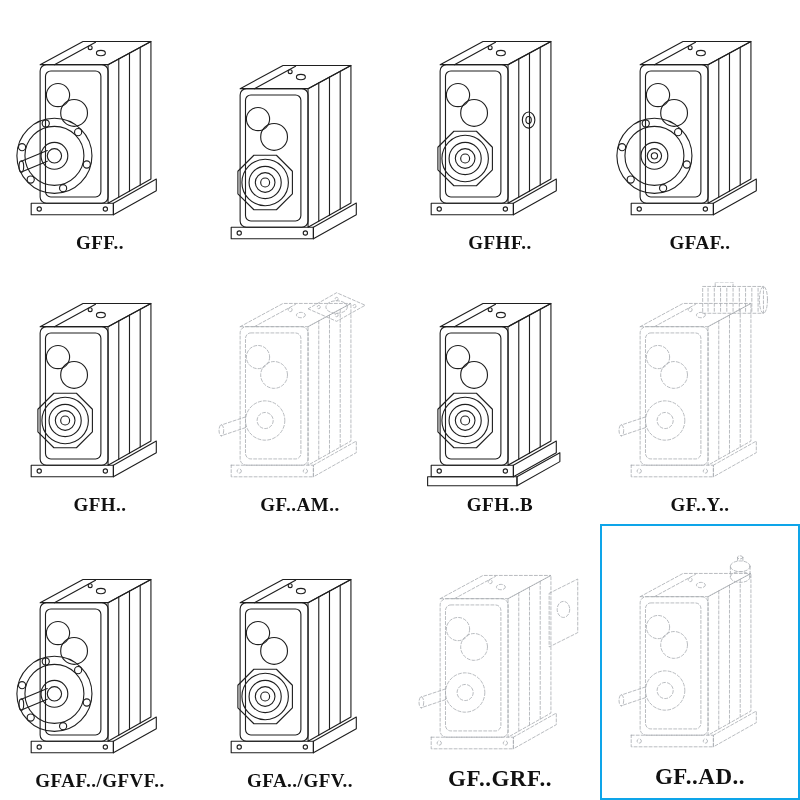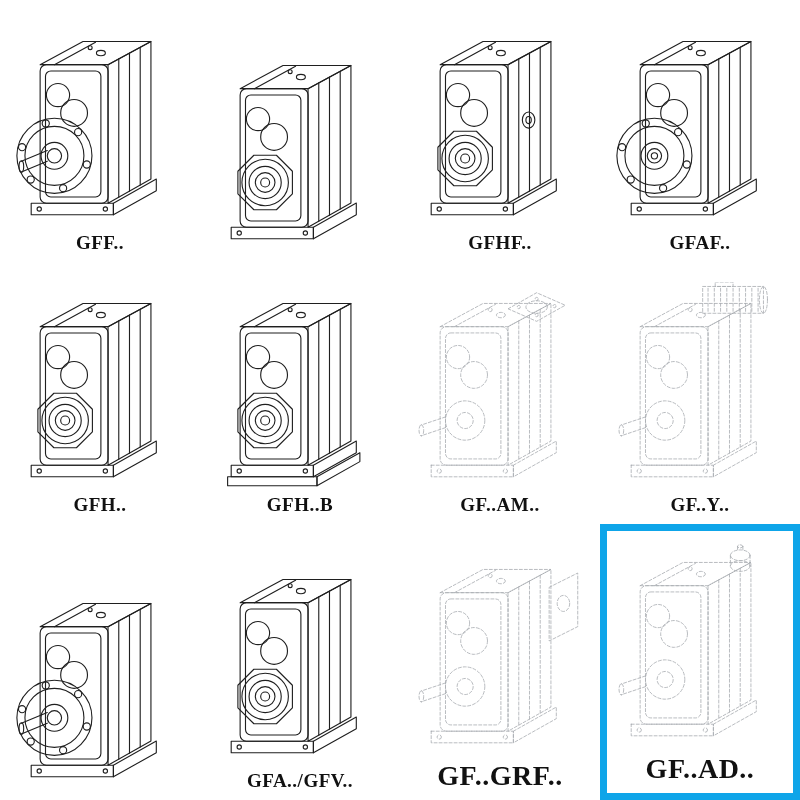"GFH..B" figure.cell { order: before "GF..AM.." -> after "GF..AM.." }
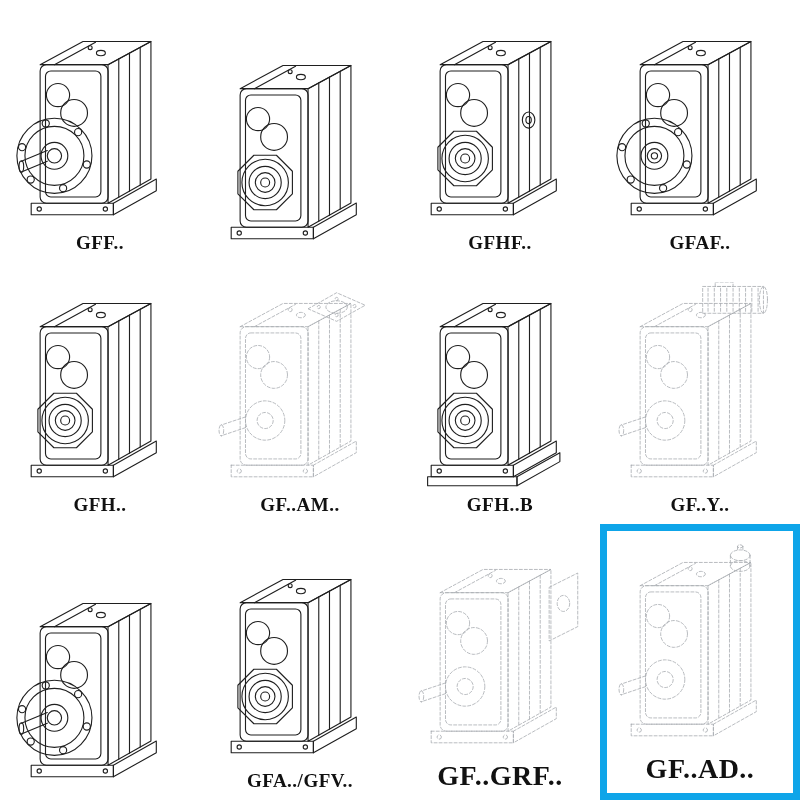"GFAF../GFVF.." figcaption.label { html: none -> <figcaption>GFAF../GFVF..</figcaption> }
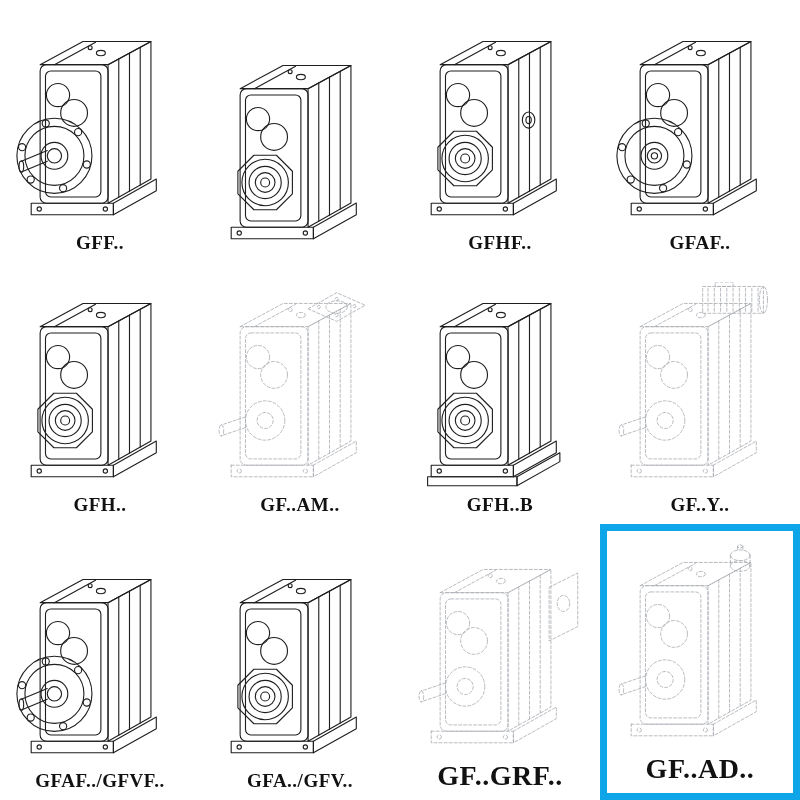"GF..GRF.." .label.large { font-size: 28px -> 23px }
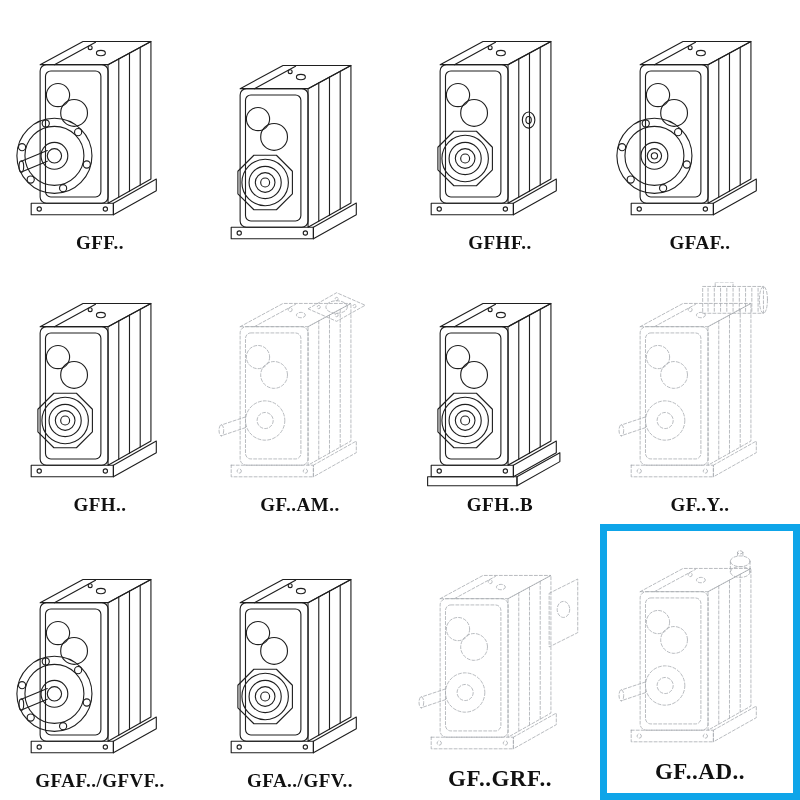"GF..AD.." .cell.boxed { border: 7px solid #0ea5e9 -> 2px solid #0ea5e9 }
